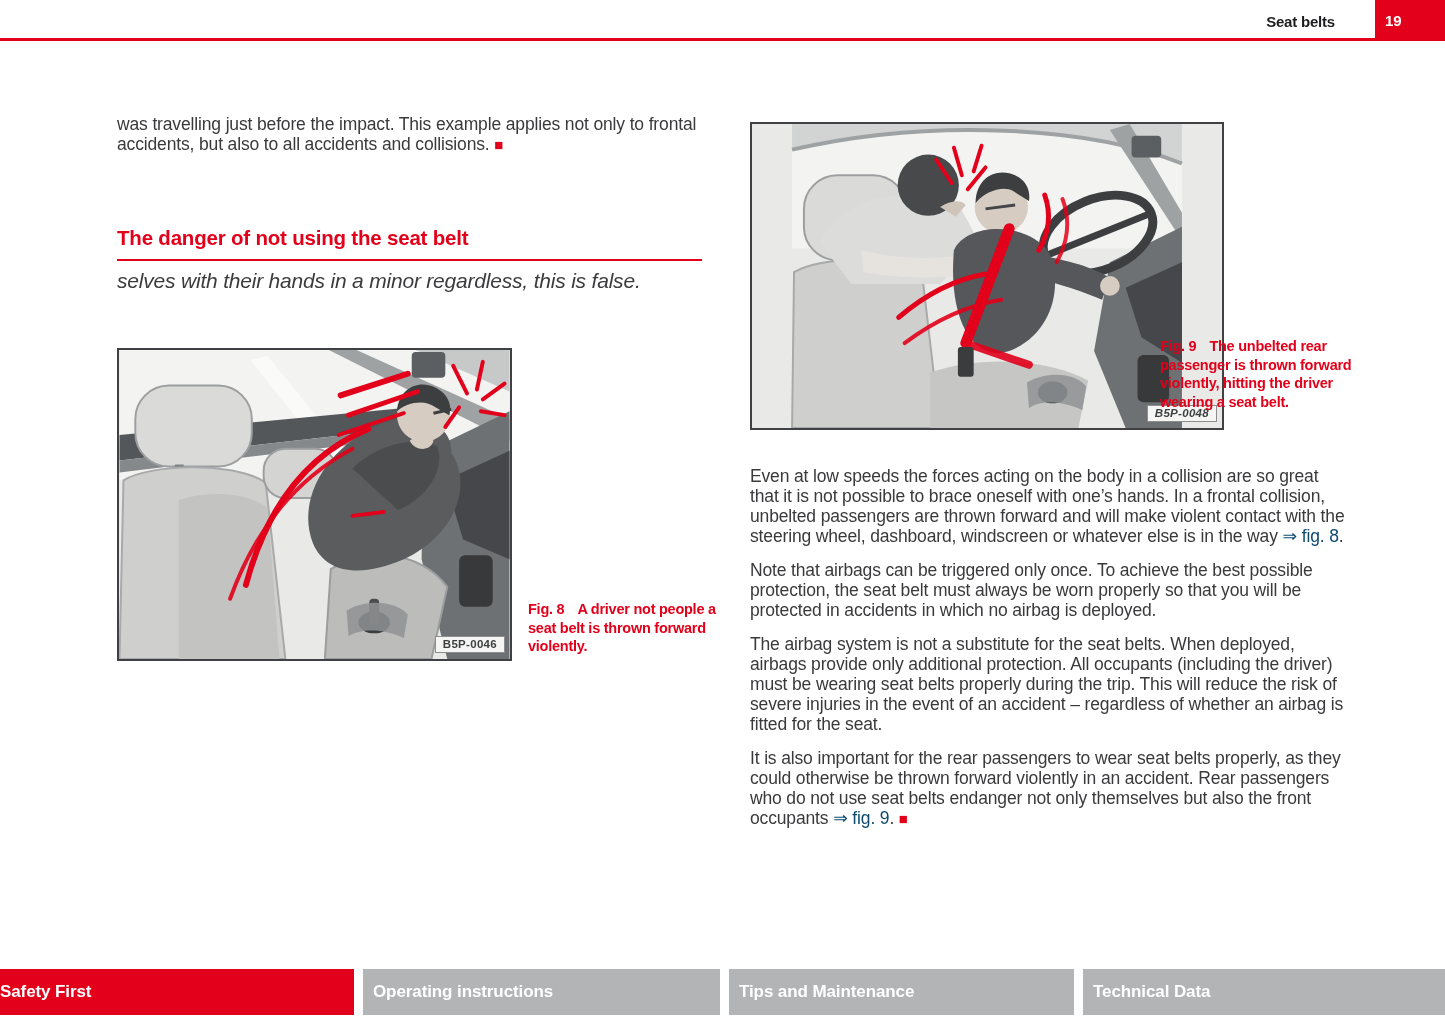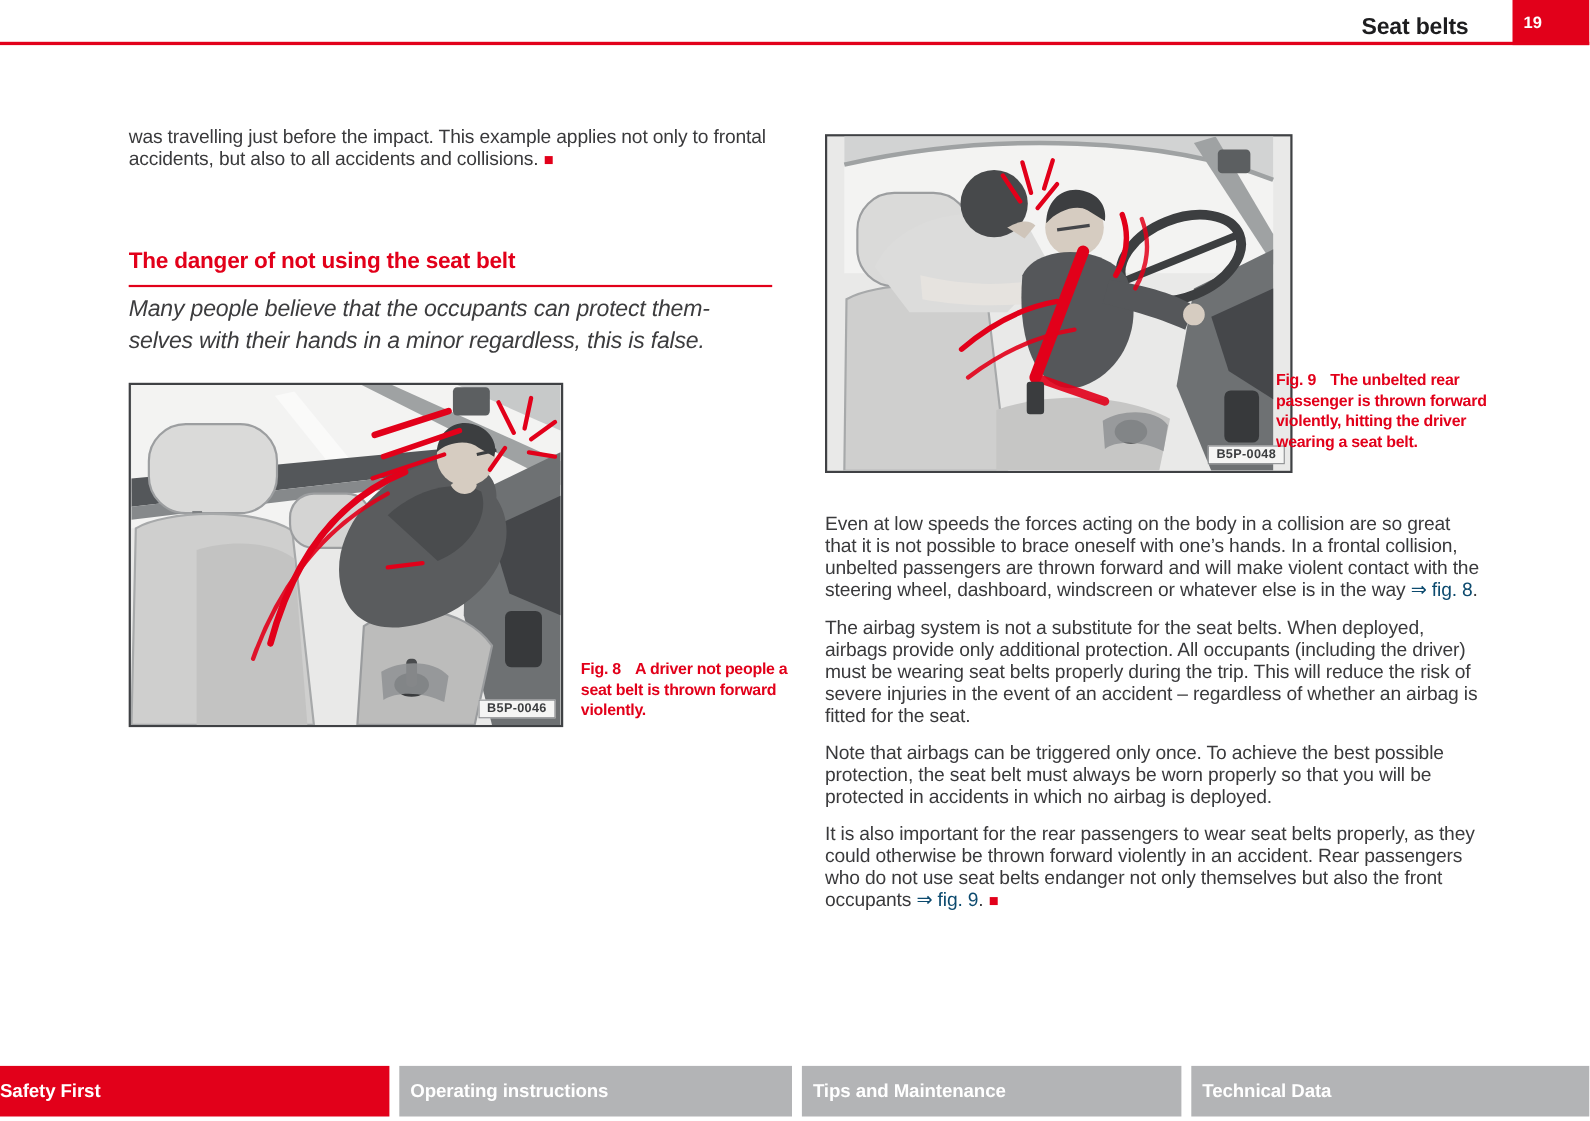"Seat belts" .header-title { font-size: 21px -> 15px }
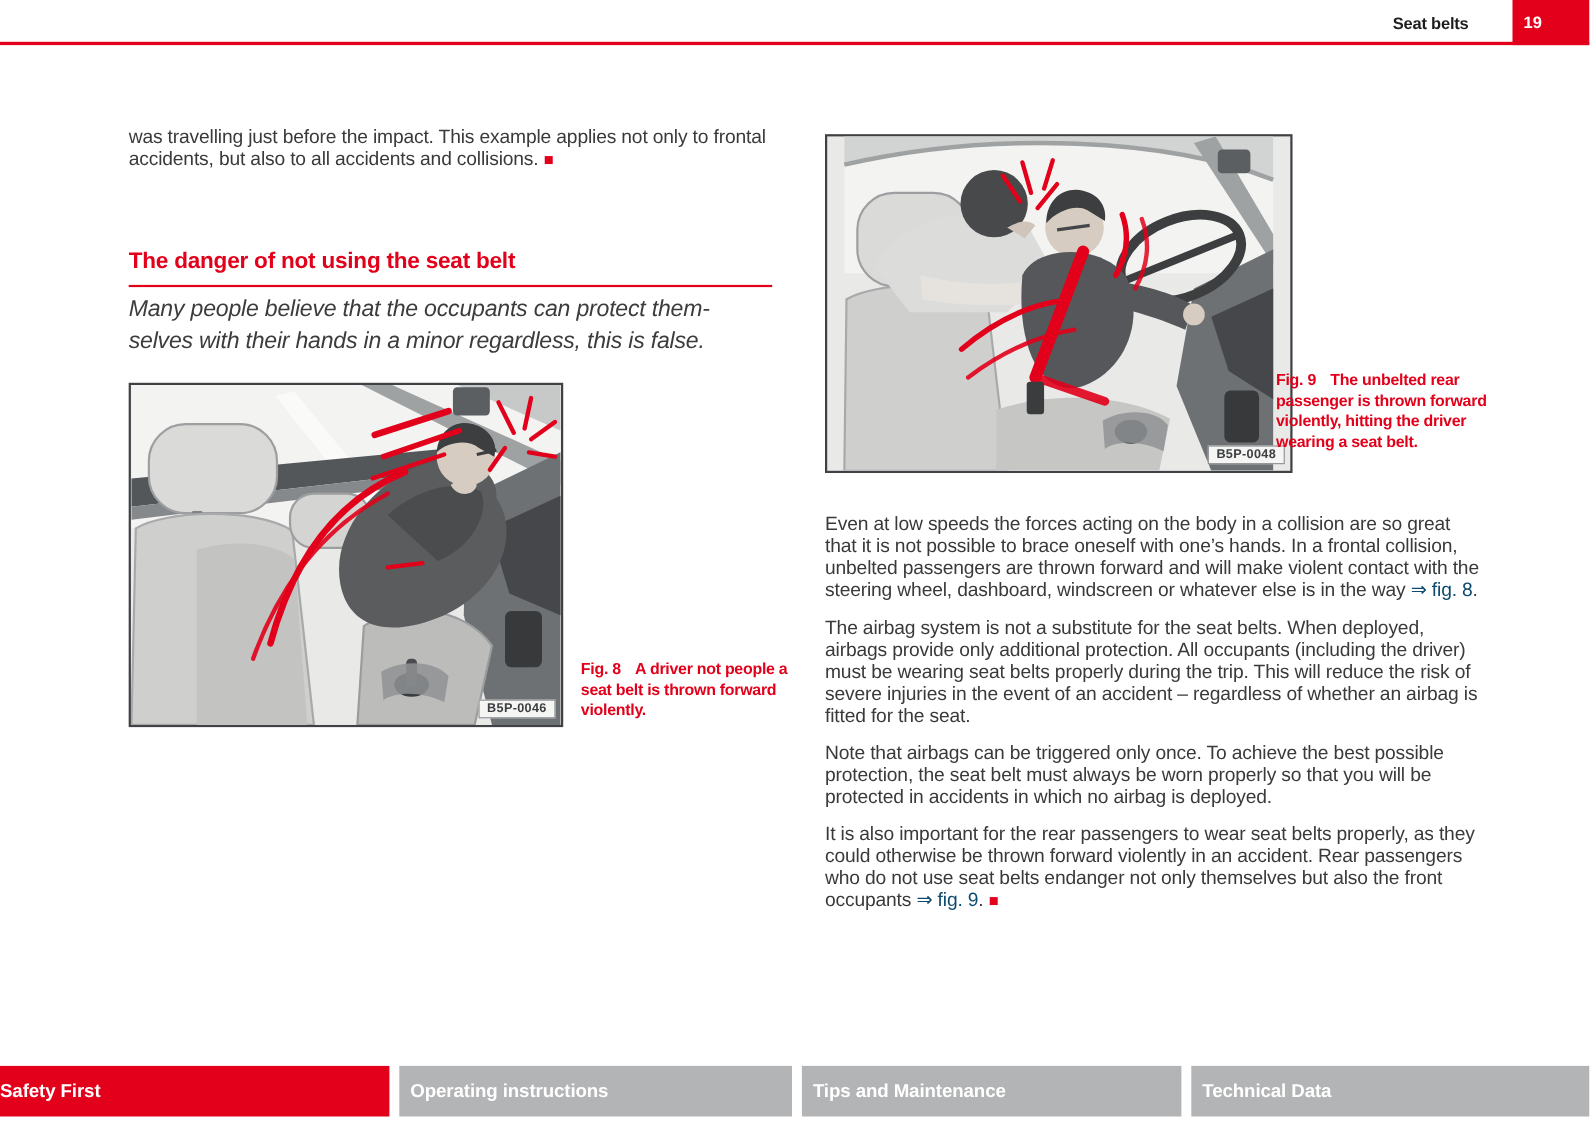"Many people believe that the" div { html: <div>Many people believe that the occupants can protect them-</div> -> none }
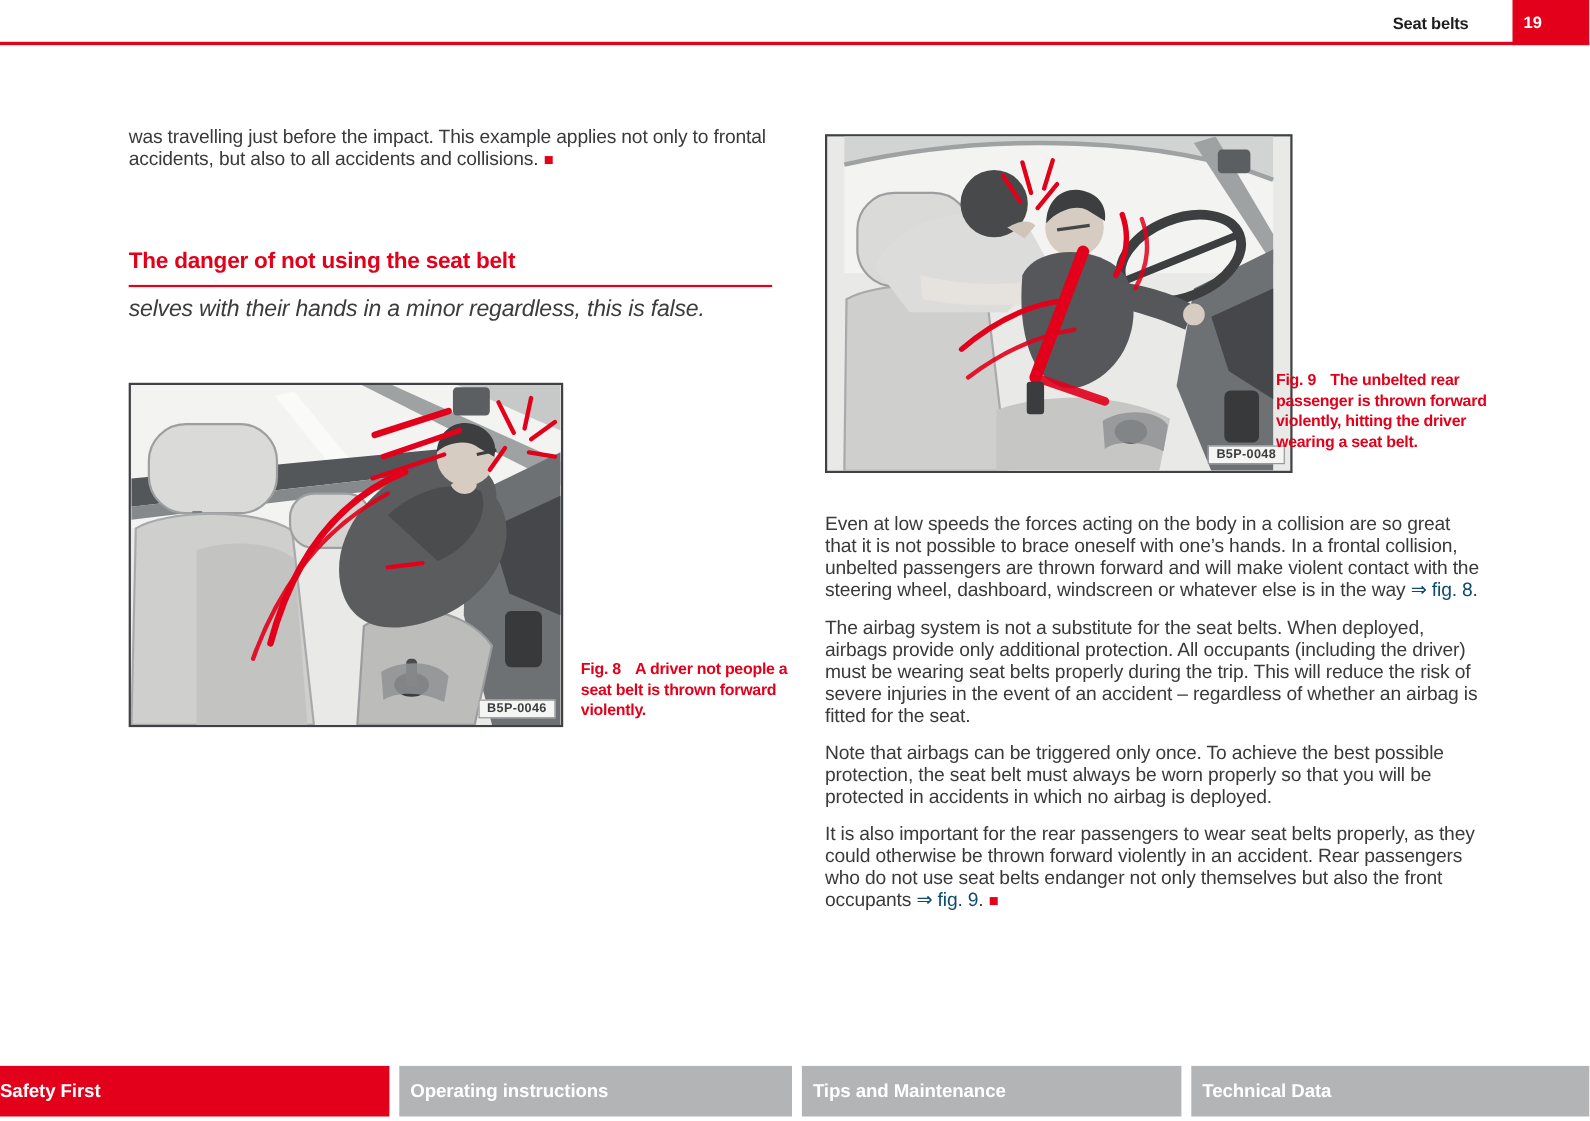"B5P-0048" .fig9 { font-style: none -> italic; width: 425px -> 474px }
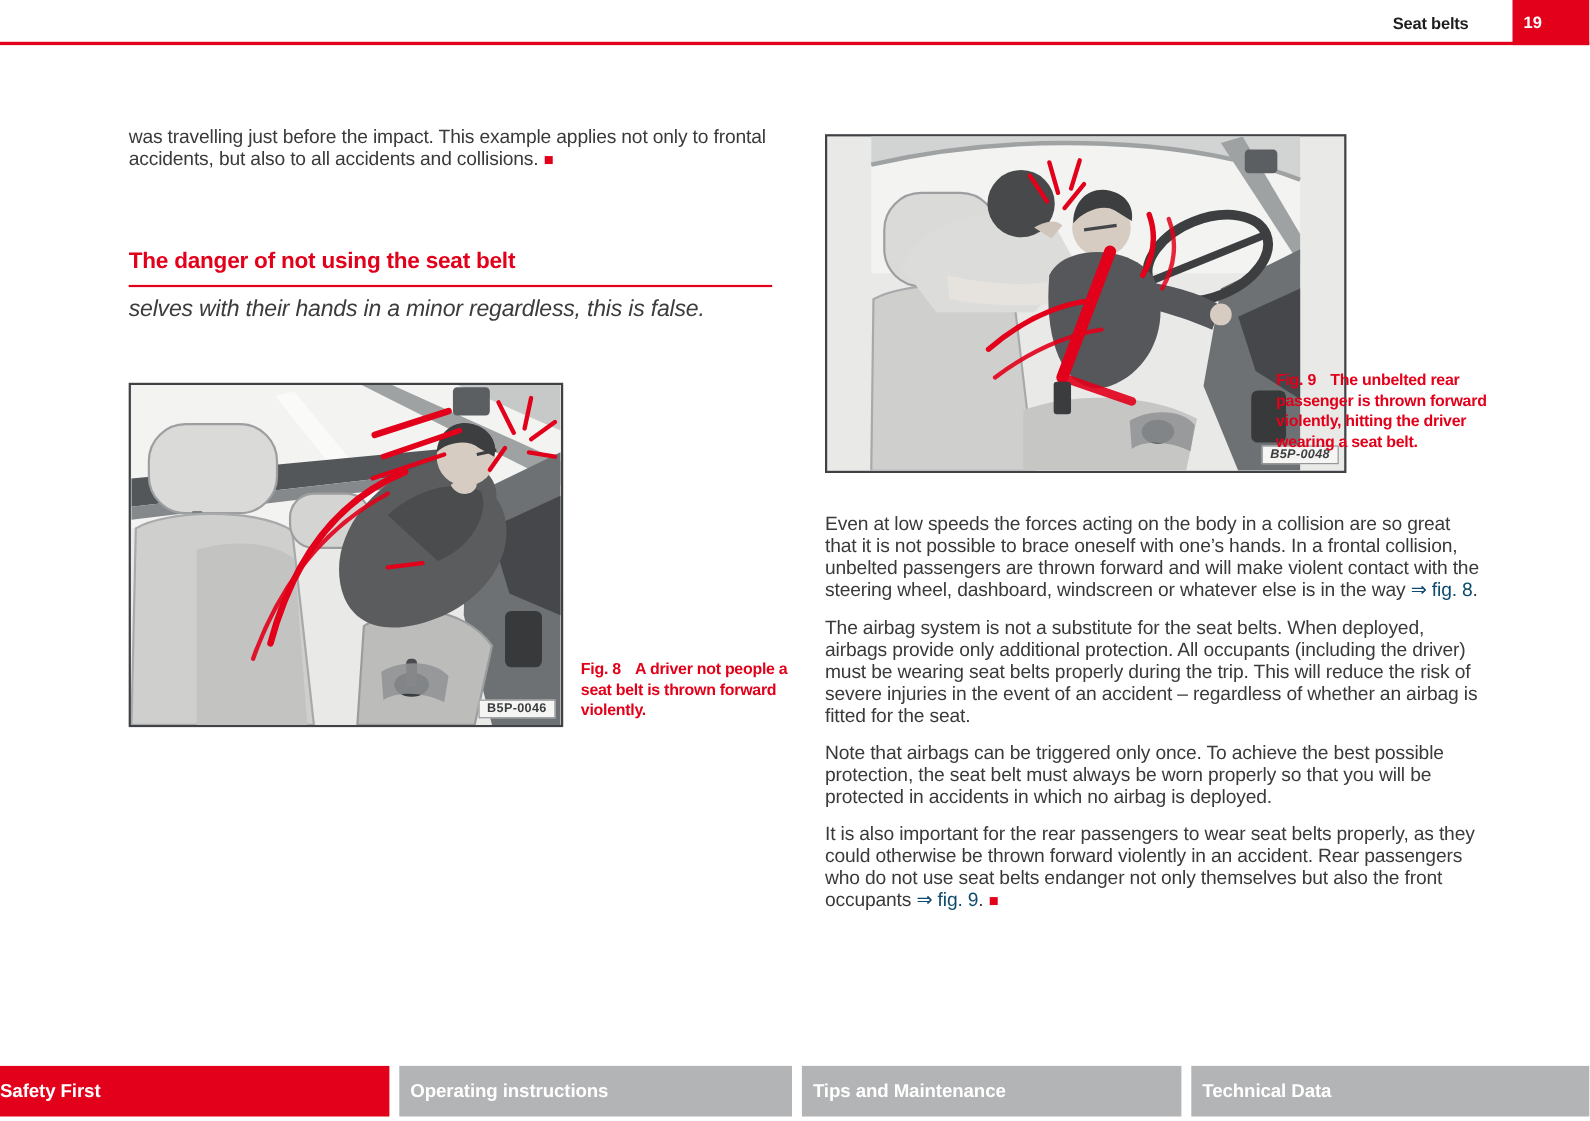"The airbag system is not" p { order: before "Note that airbags can be" -> after "Note that airbags can be" }
